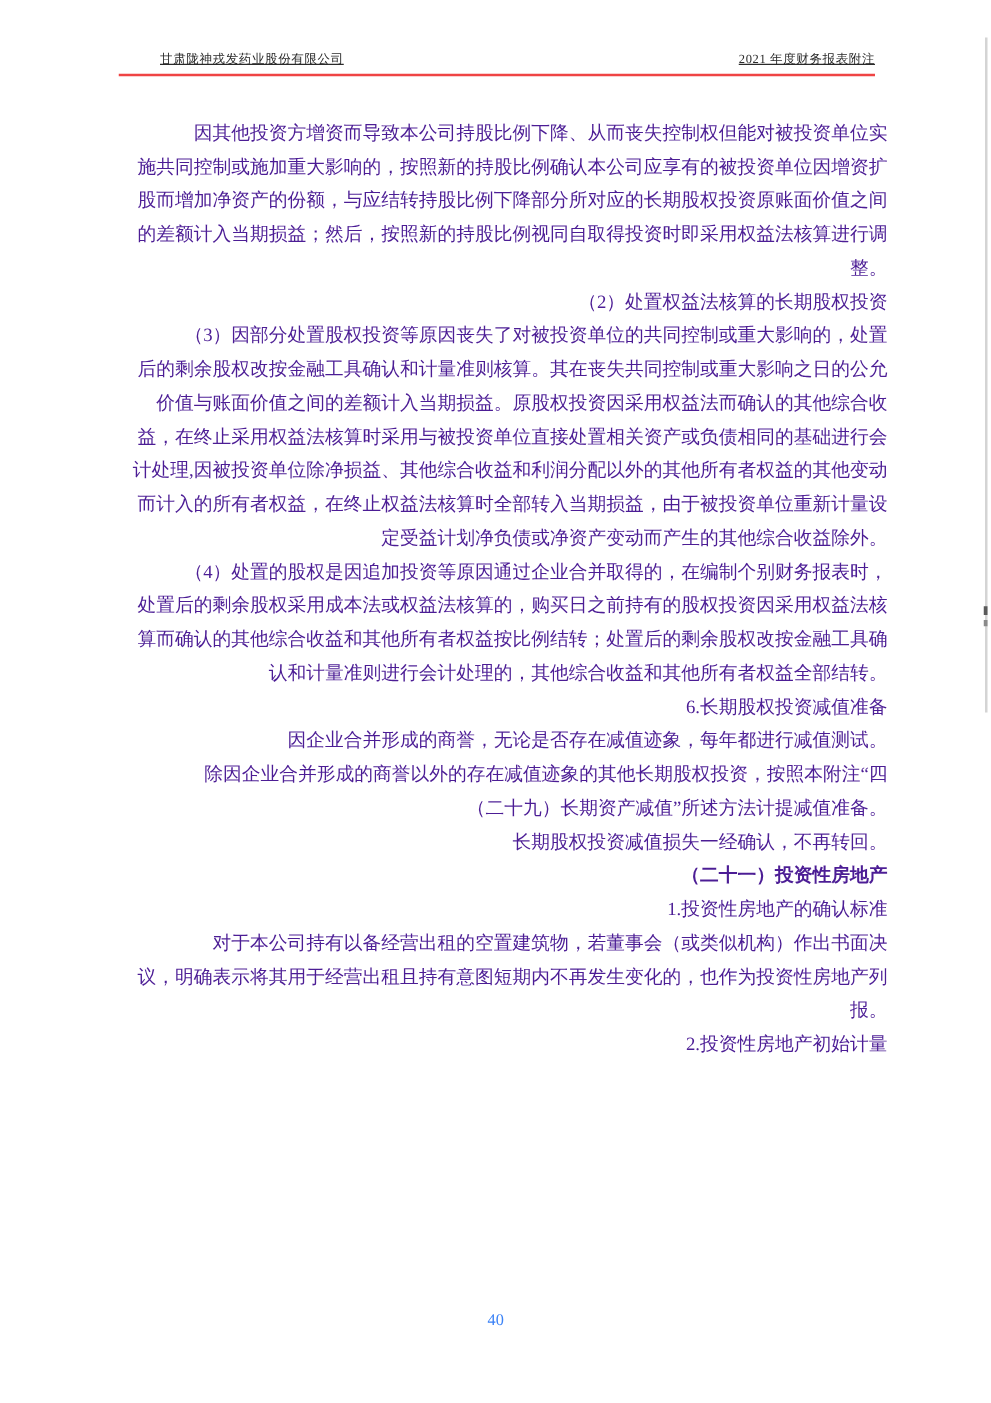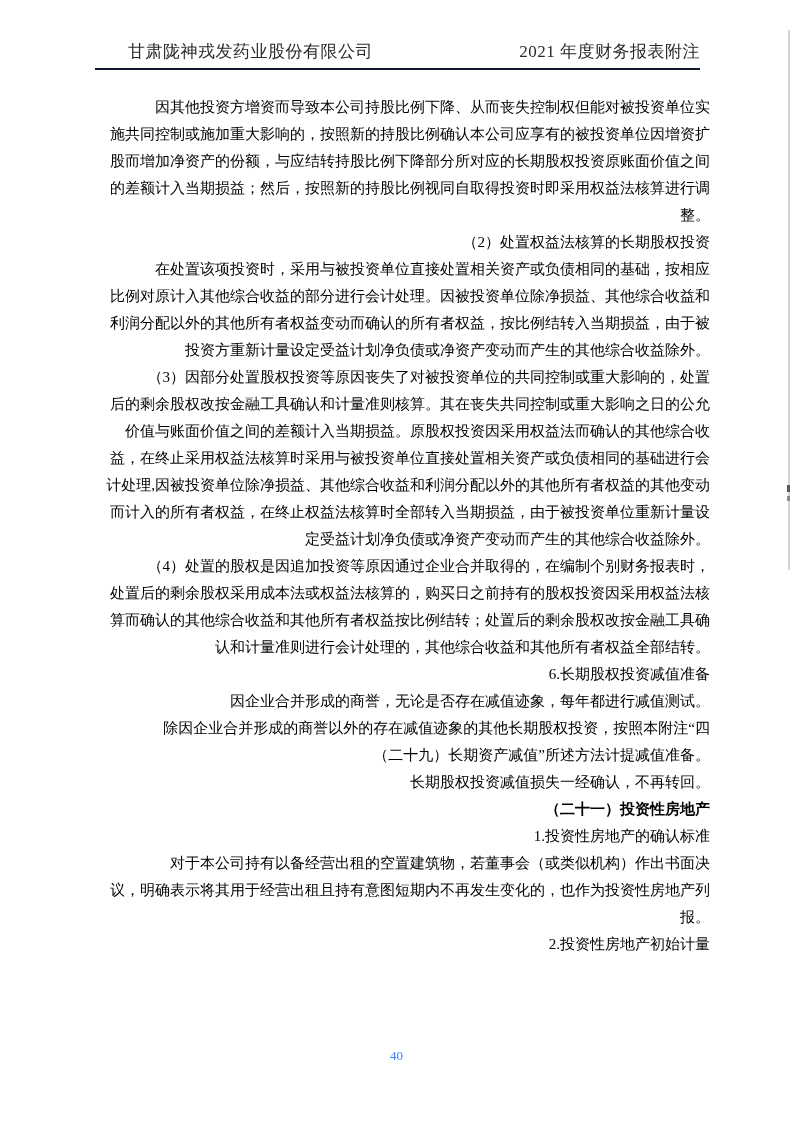"甘肃陇神戎发药业股份有限公司" .header { border-bottom: 2px solid #0f172a -> 2px solid #ef4444; font-size: 17px -> 10px; text-decoration: none -> underline }
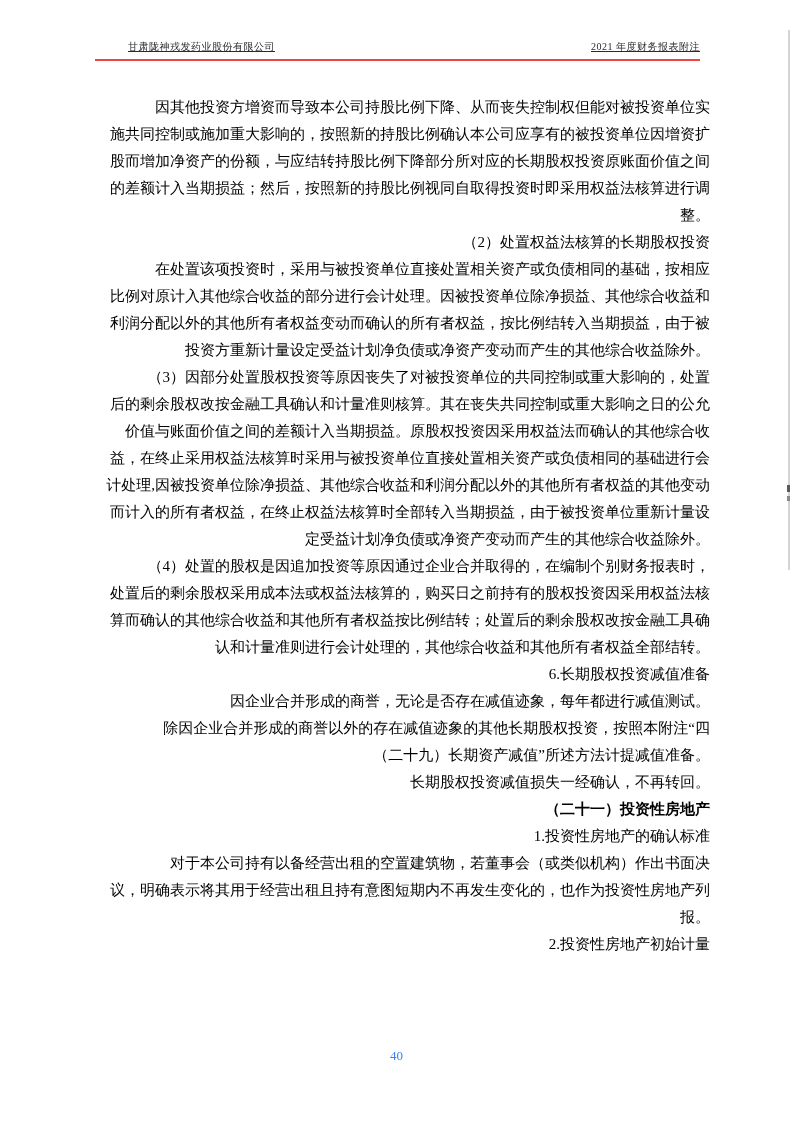"因其他投资方增资而导致本公司持股比例下降、从而丧失控制权但能对被投资单位实施共同" .doc-body { color: #000000 -> #4c1d95 }
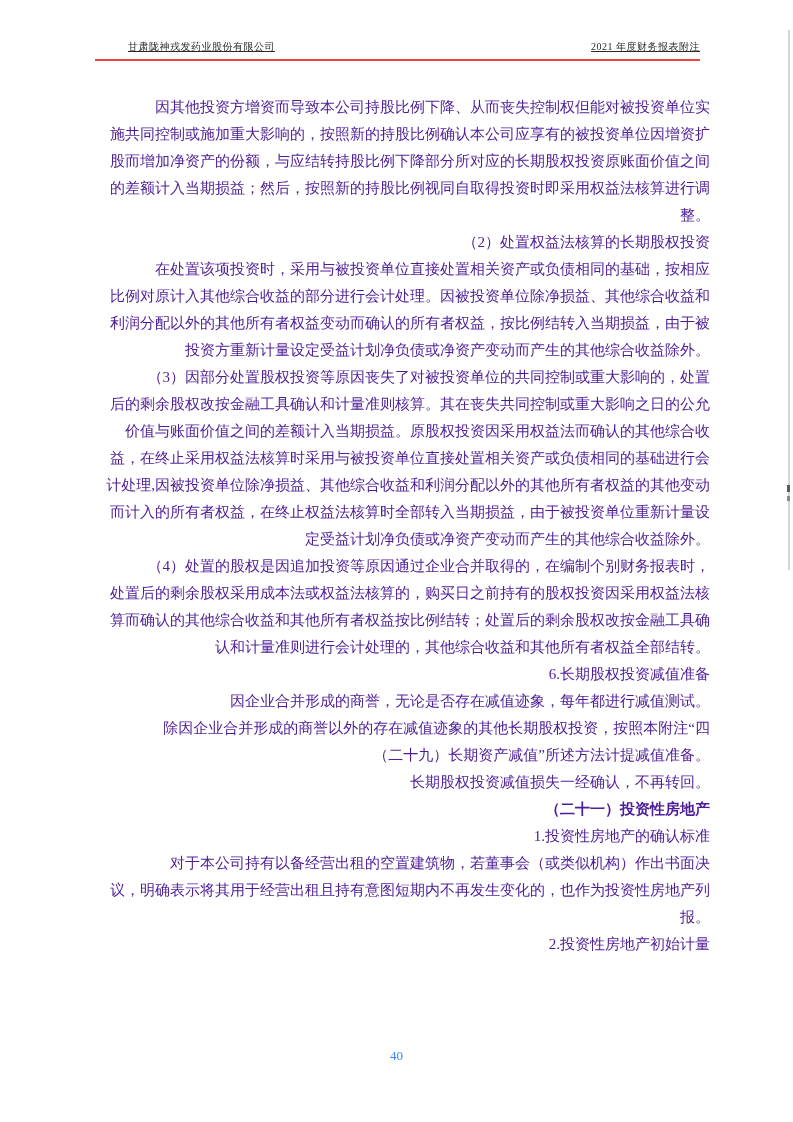"在处置该项投资时，采用与被投资单位直接处置相关资产或负债相同的基础，按相应比例对" p.para { html: <p>在处置该项投资时，采用与被投资单位直接处置相关资产或负债相同的基础，按相应比例对原计入其他综合收益的部分进行会计处理。因被投资单位除净损益、其他综合收益和利润分配以外的其他所有者权益变动而确认的所有者权益，按比例结转入当期损益，由于被投资方重新计量设定受益计划净负债或净资产变动而产生的其他综合收益除外。</p> -> none }
